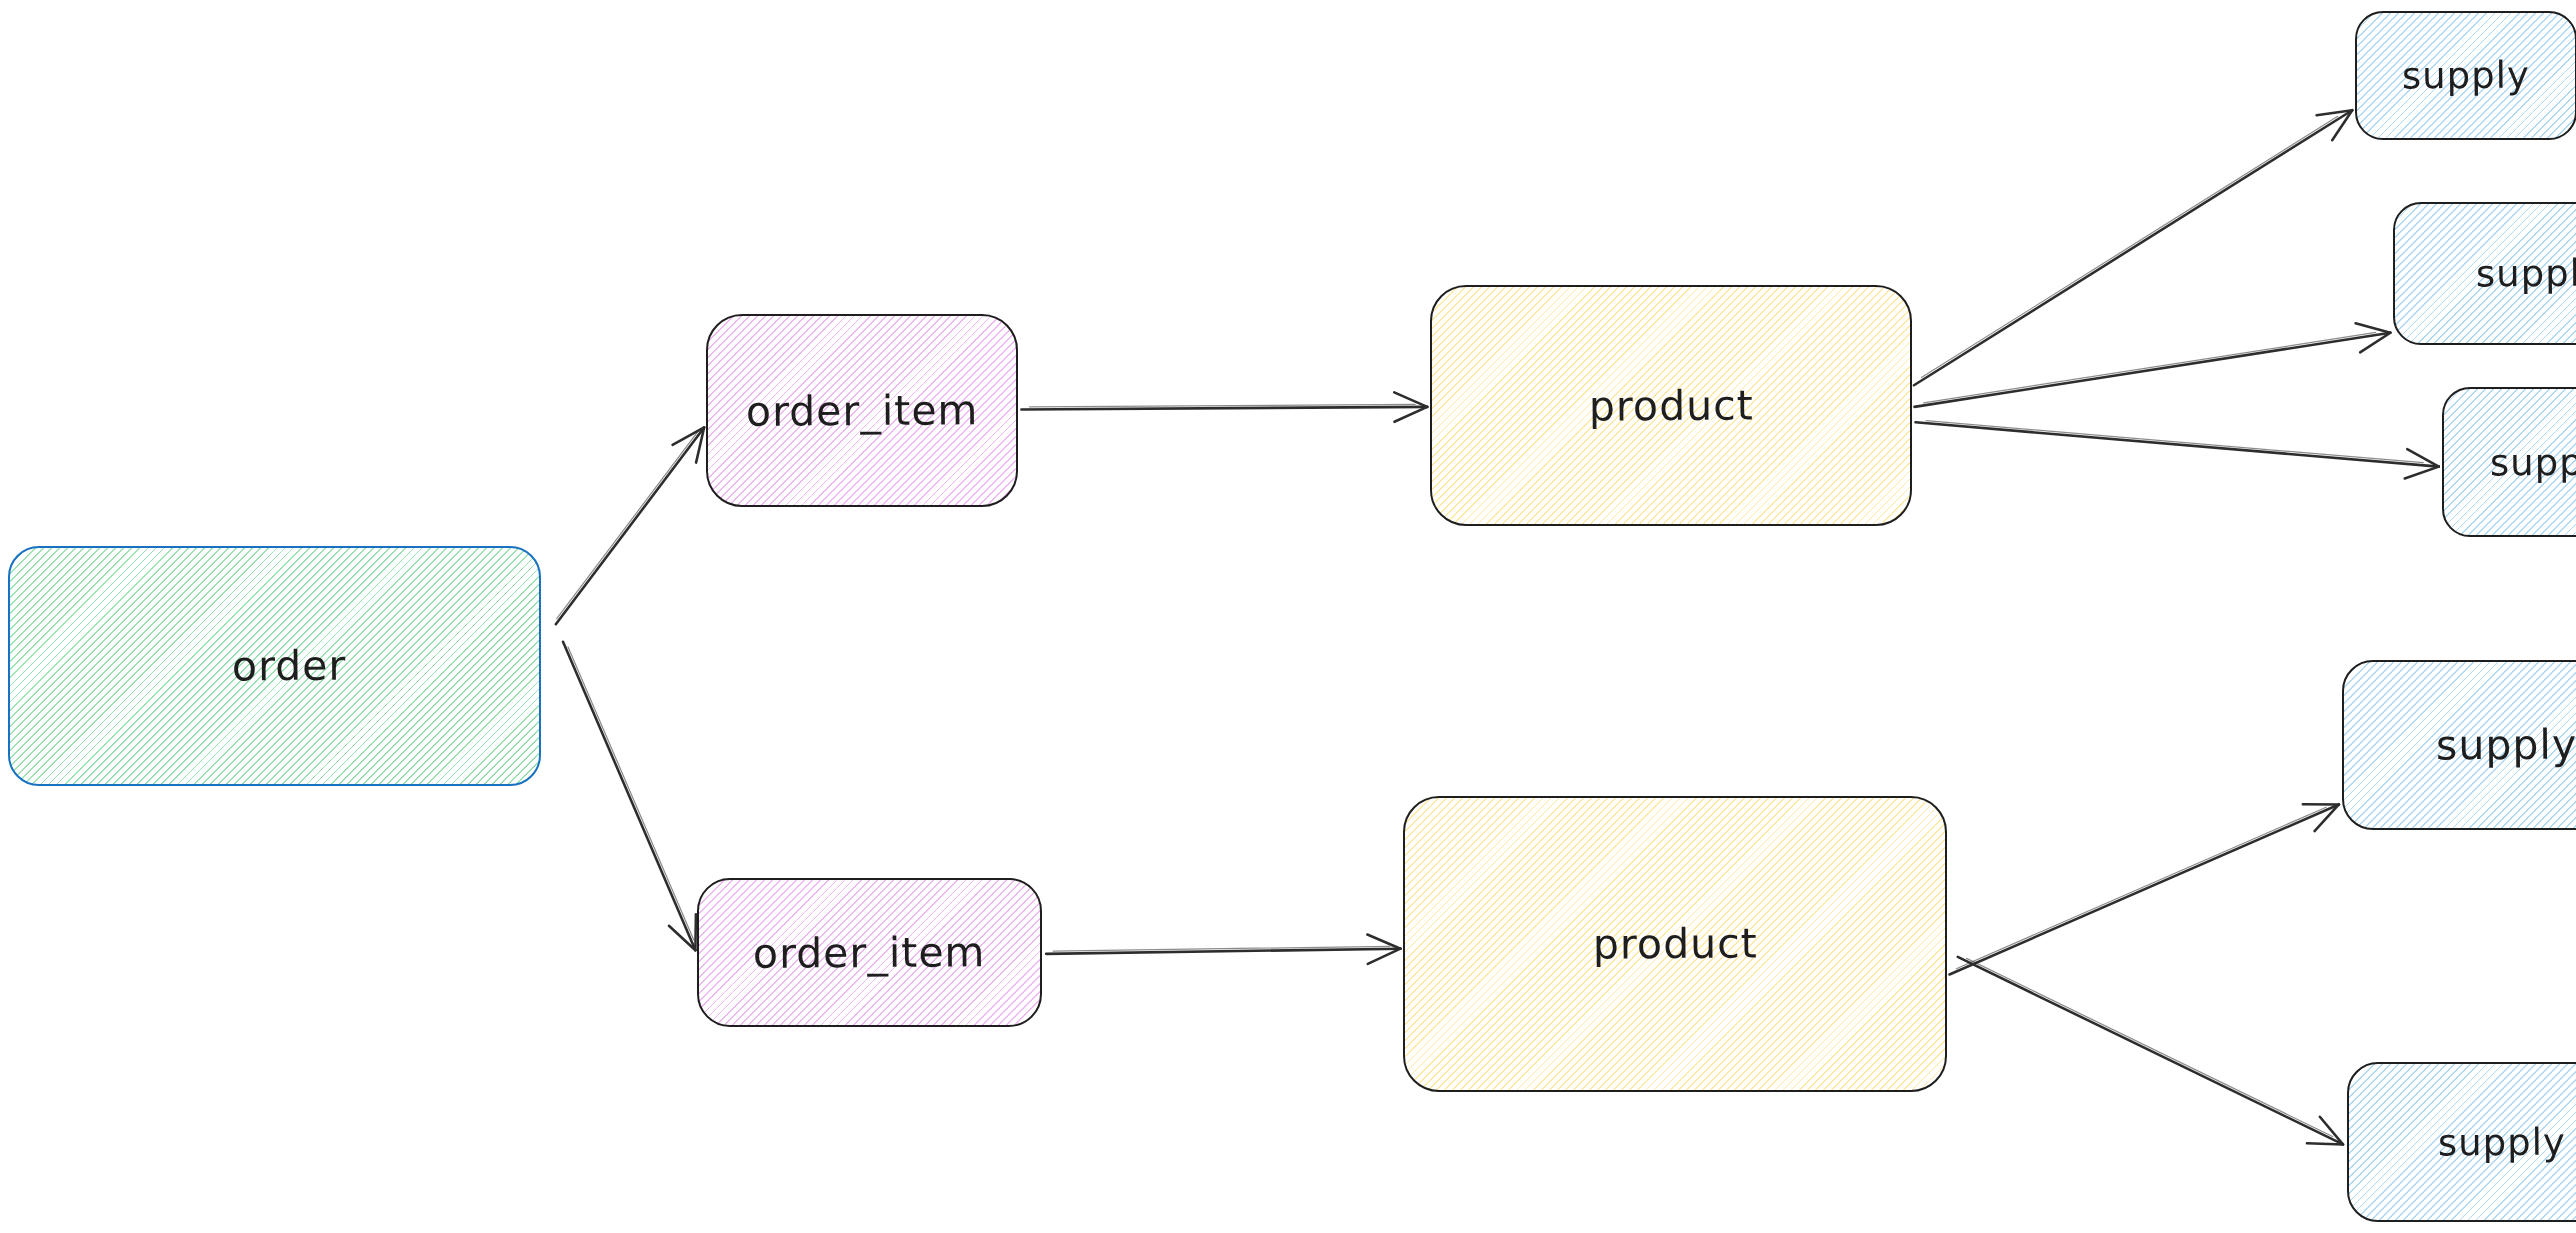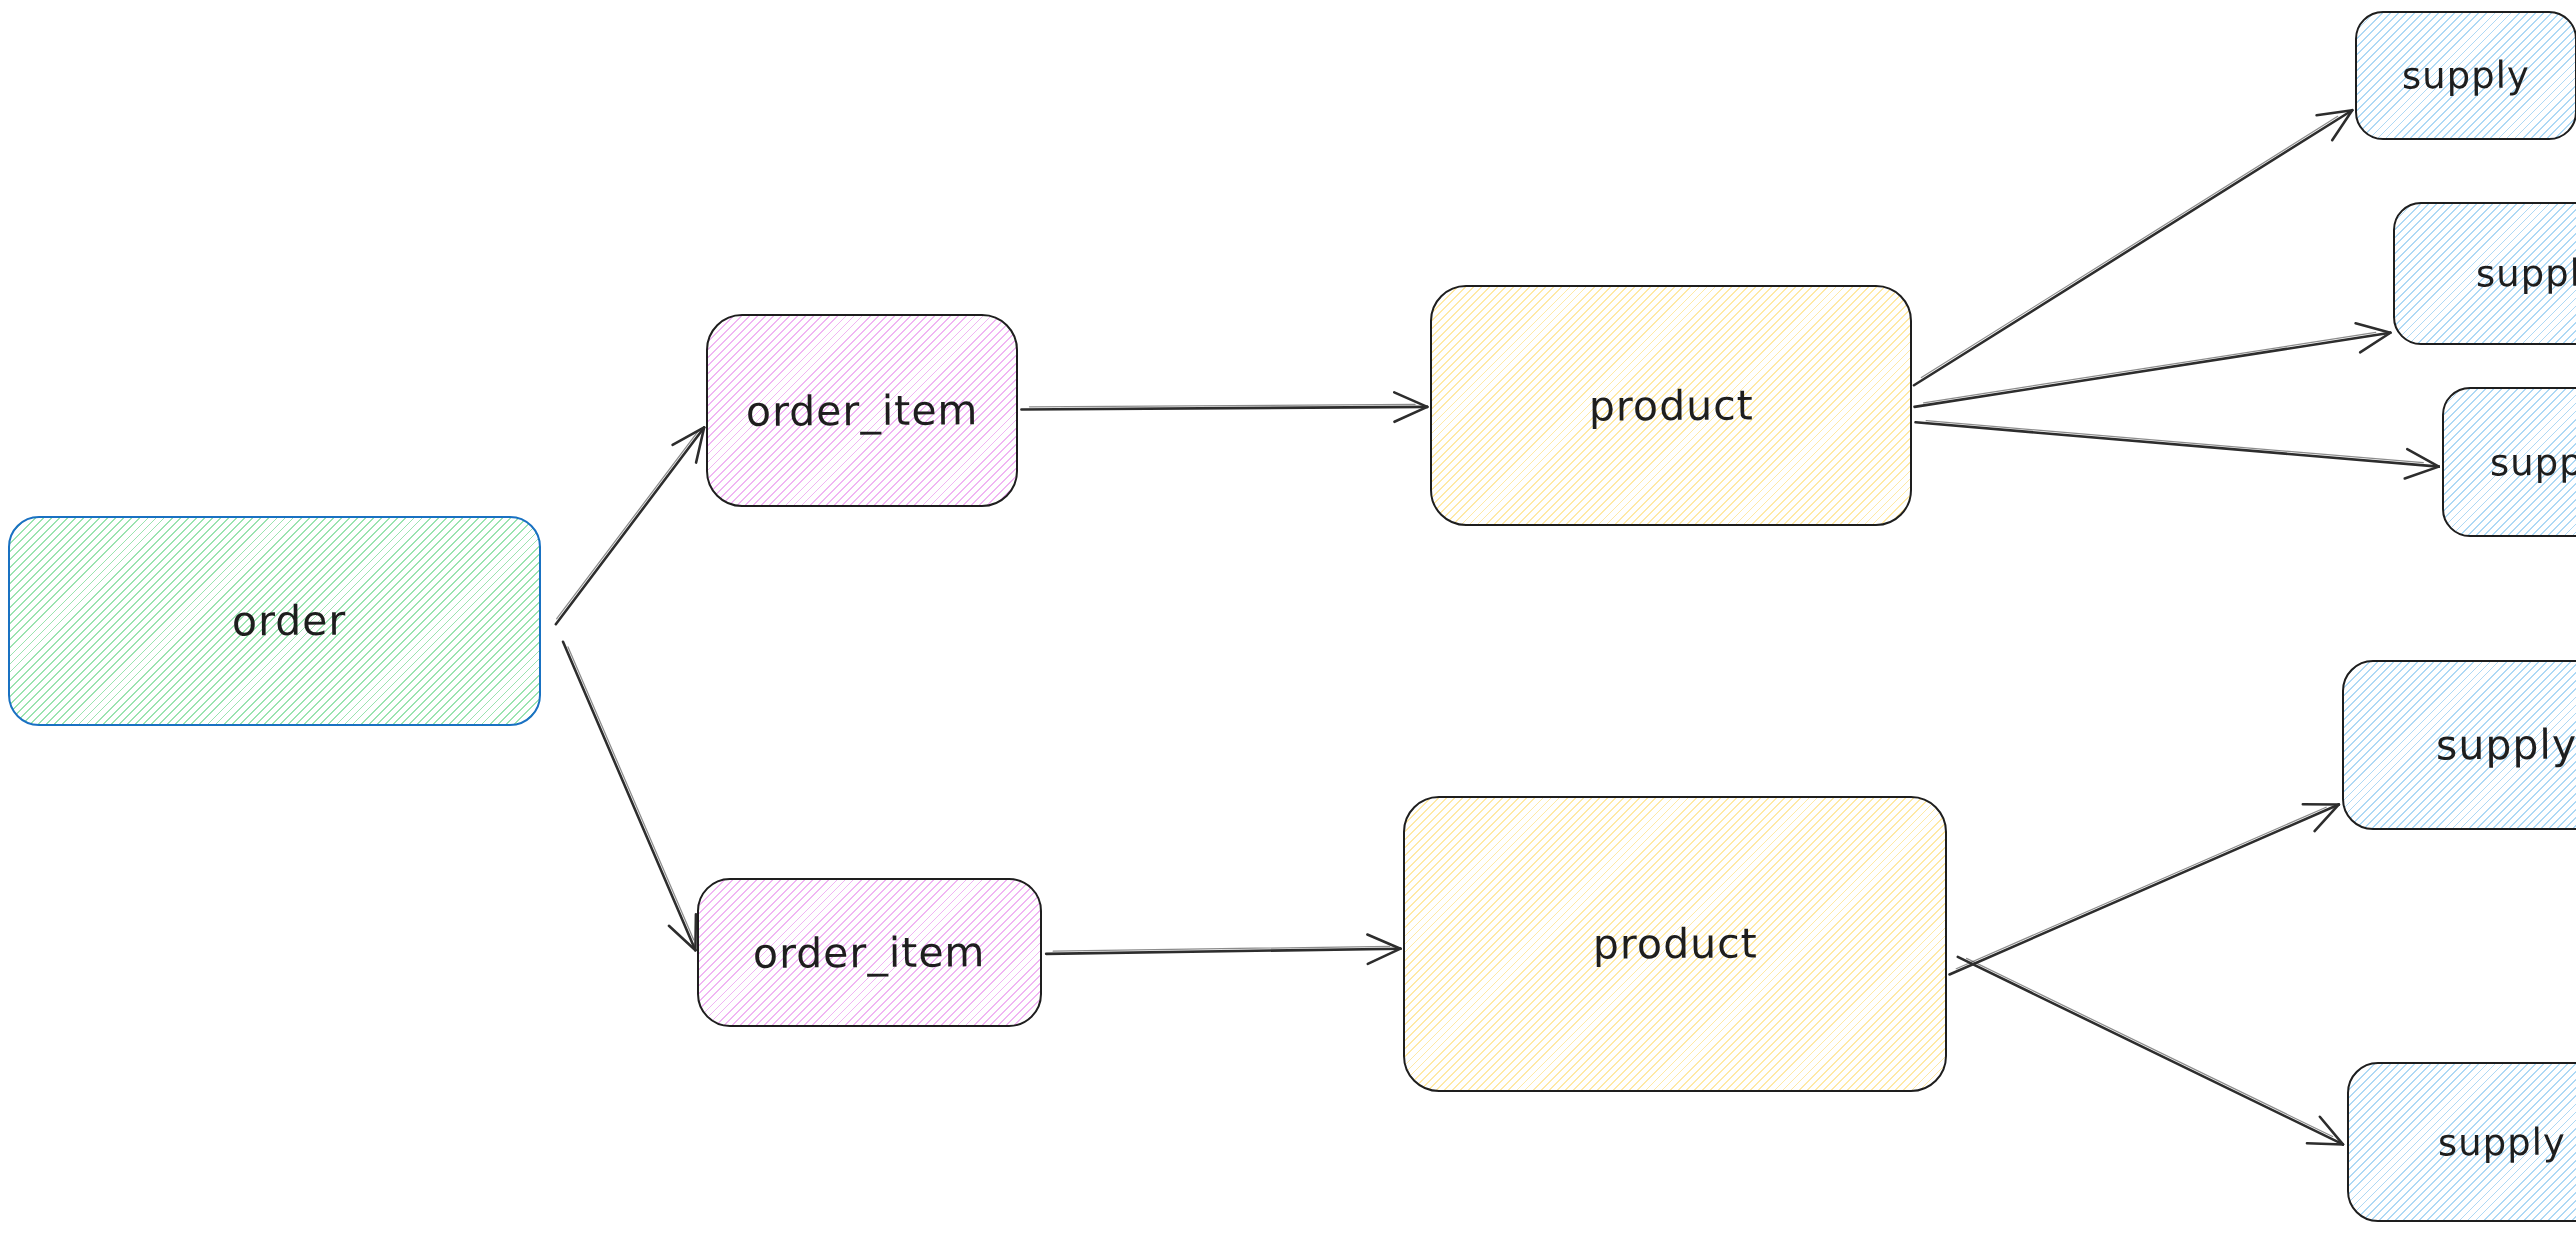"order" div.node { height: 210px -> 240px; top: 516px -> 546px }
